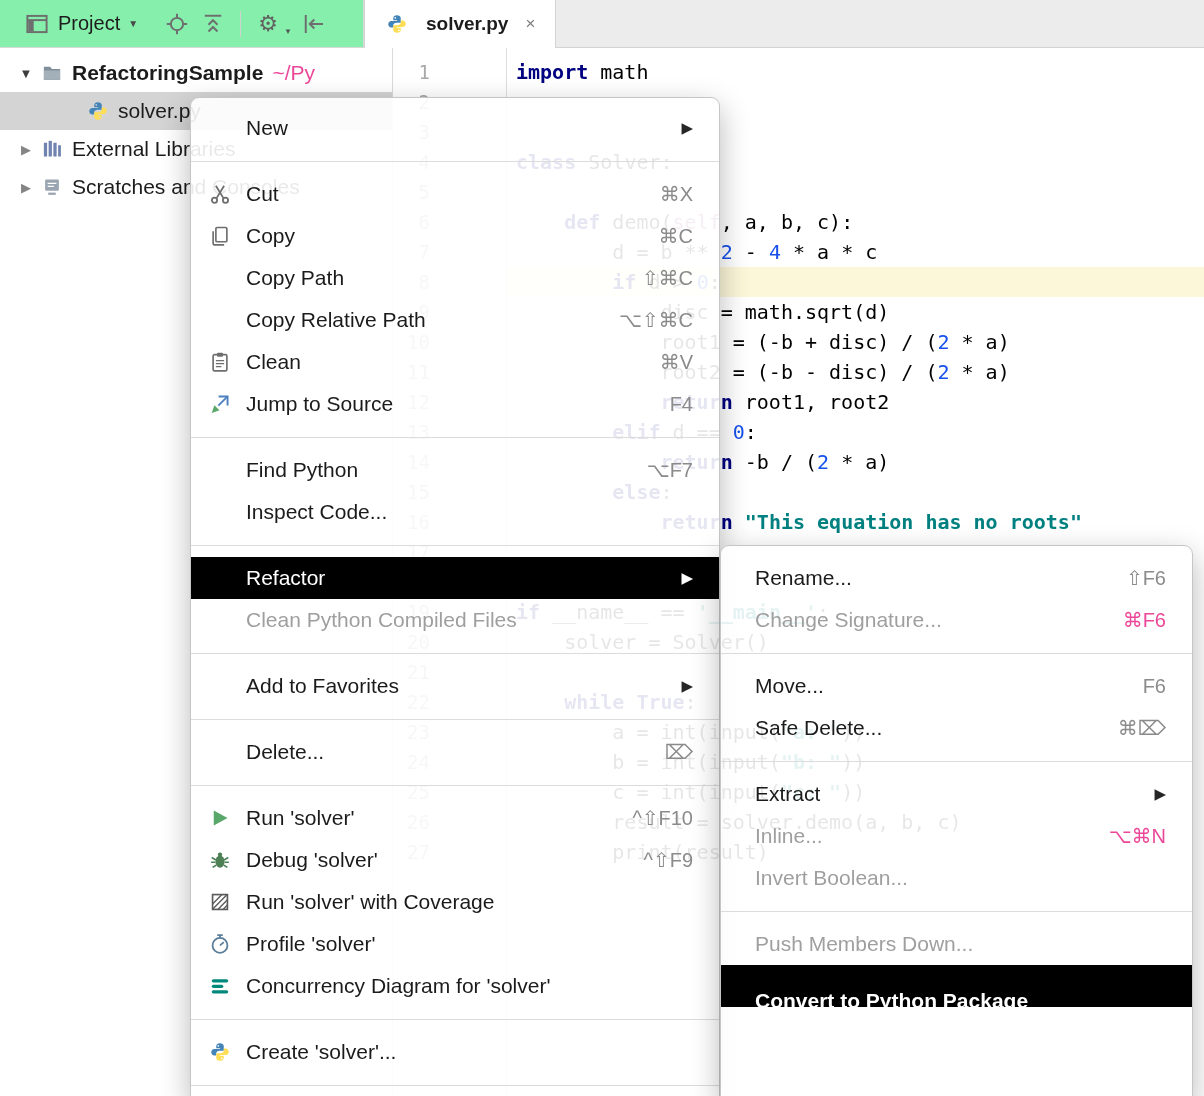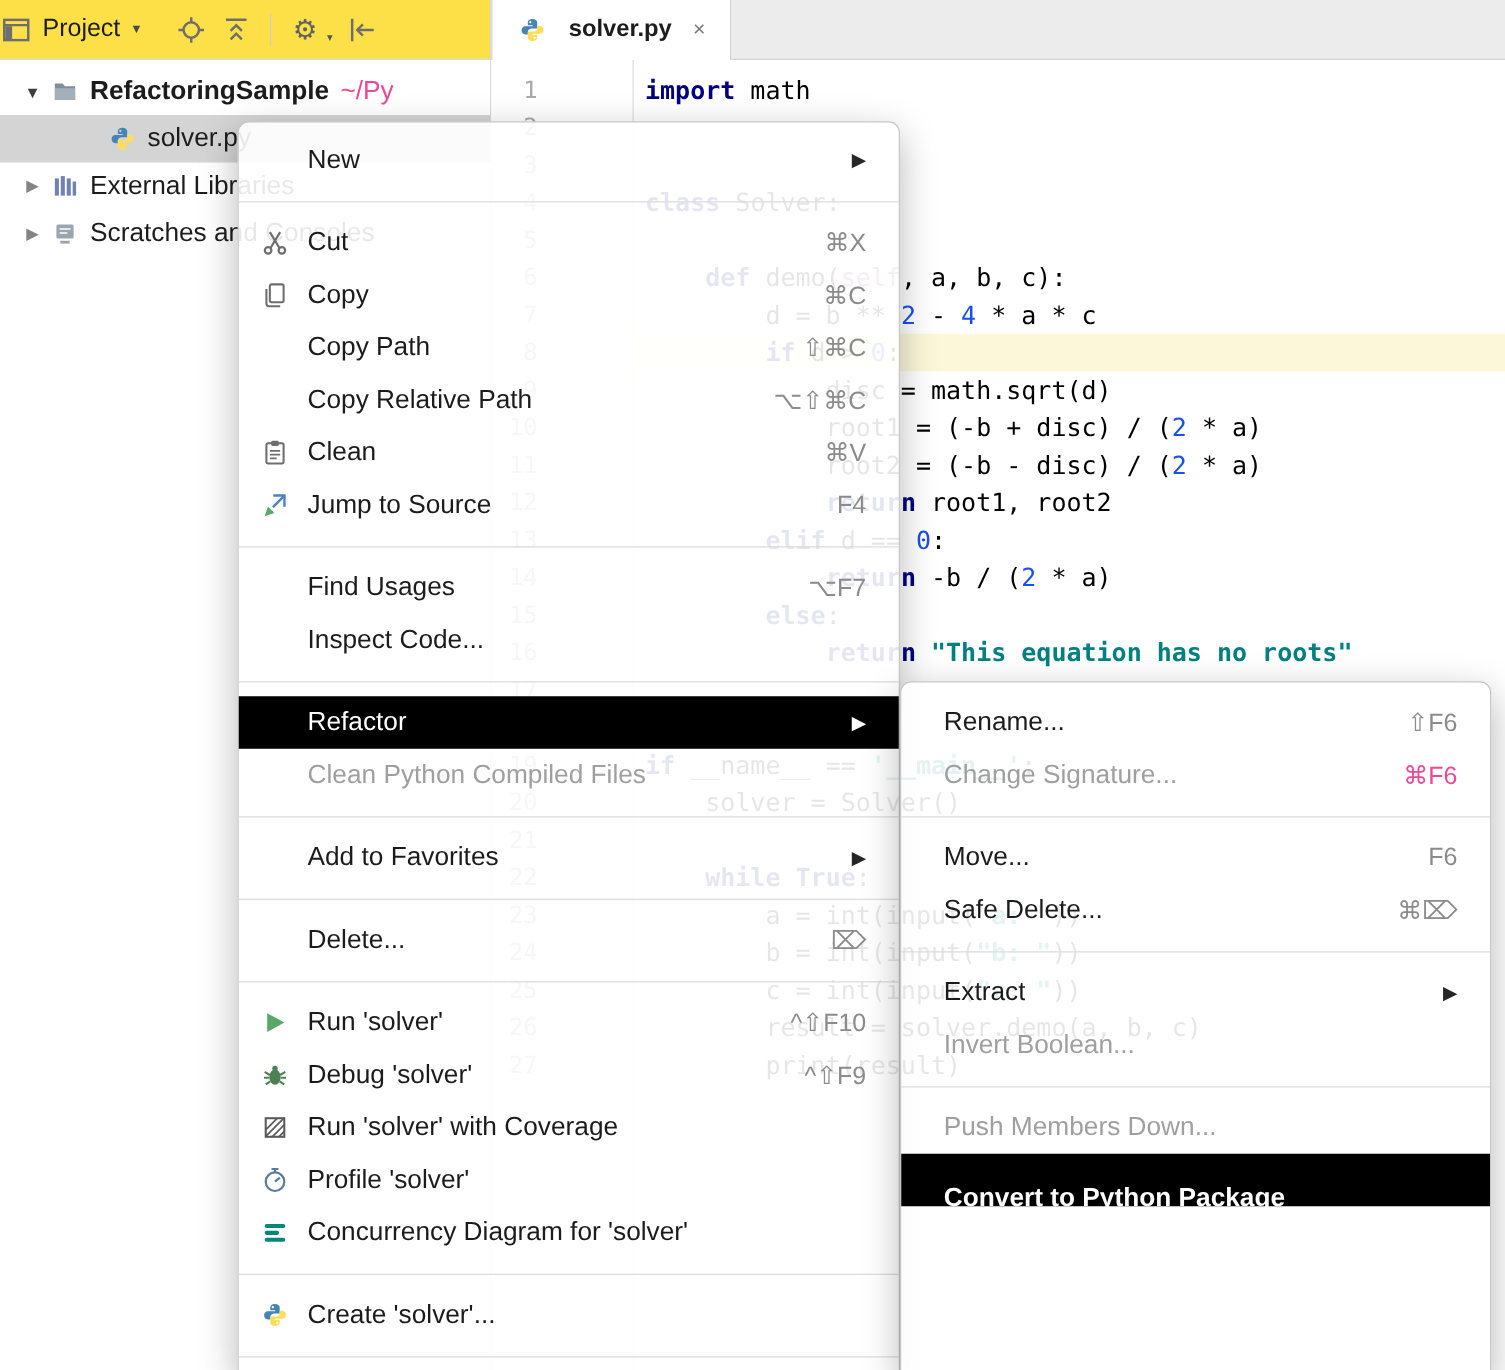"Project" .left-toolbar { background: #fde047 -> #86efac; padding-left: 0 -> 24px; width: 393px -> 364px }
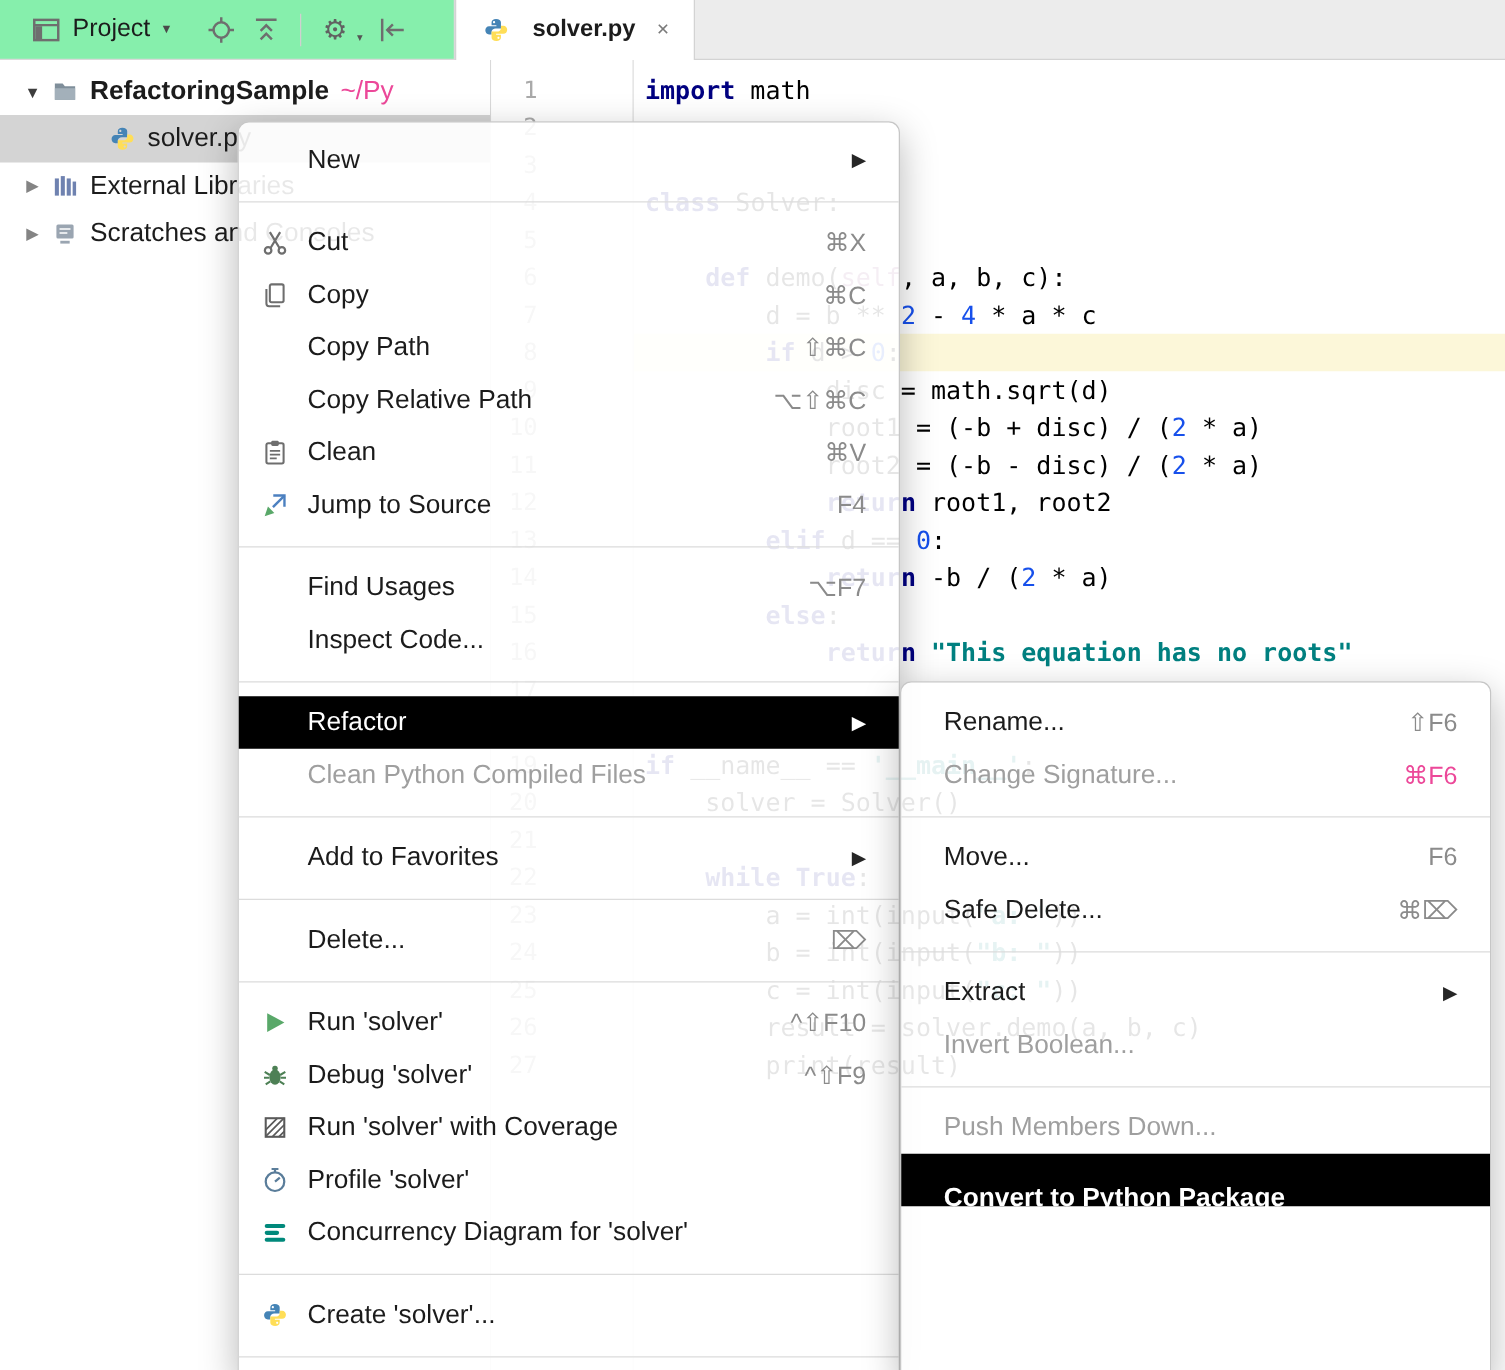"Find Usages" span.mi-label { text: Usages -> Python }
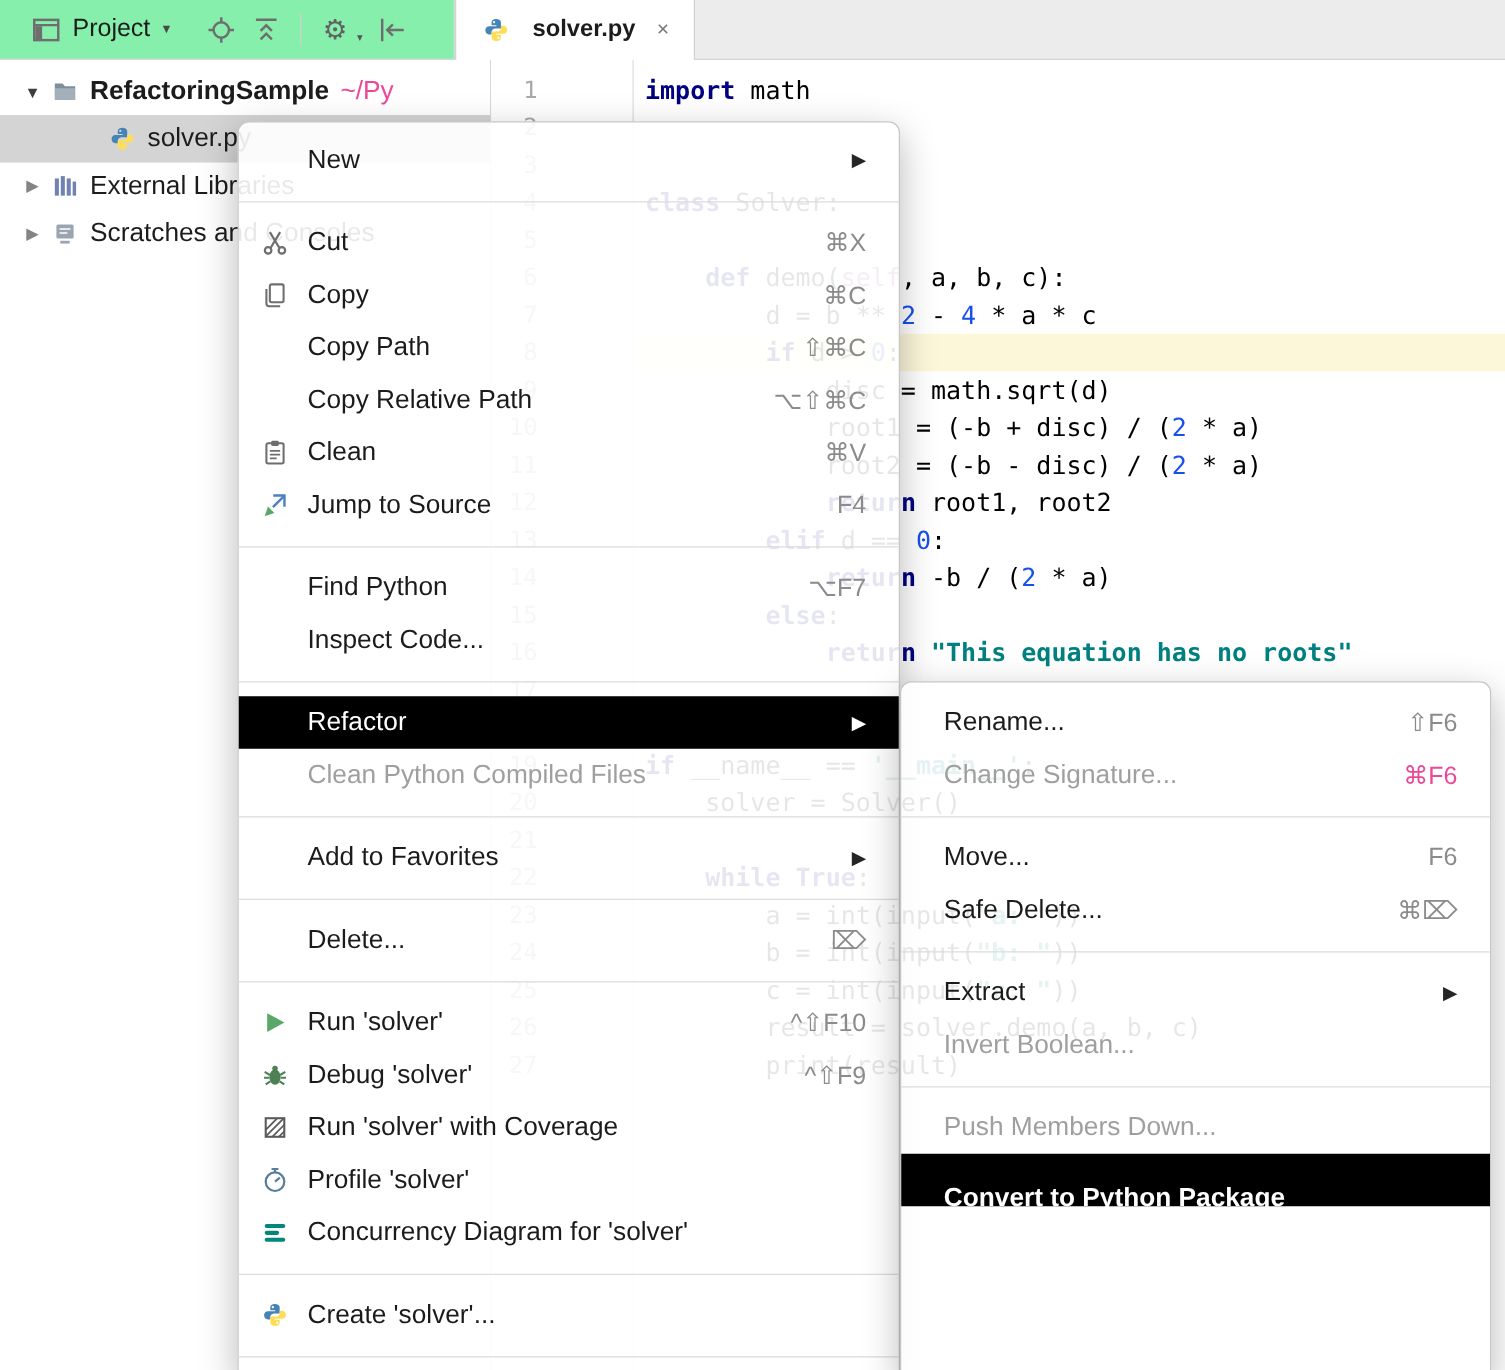"Inline..." div.menu-item { html: none -> <div> <span>Inline...</span> <span>⌥⌘N</span> </div> }
